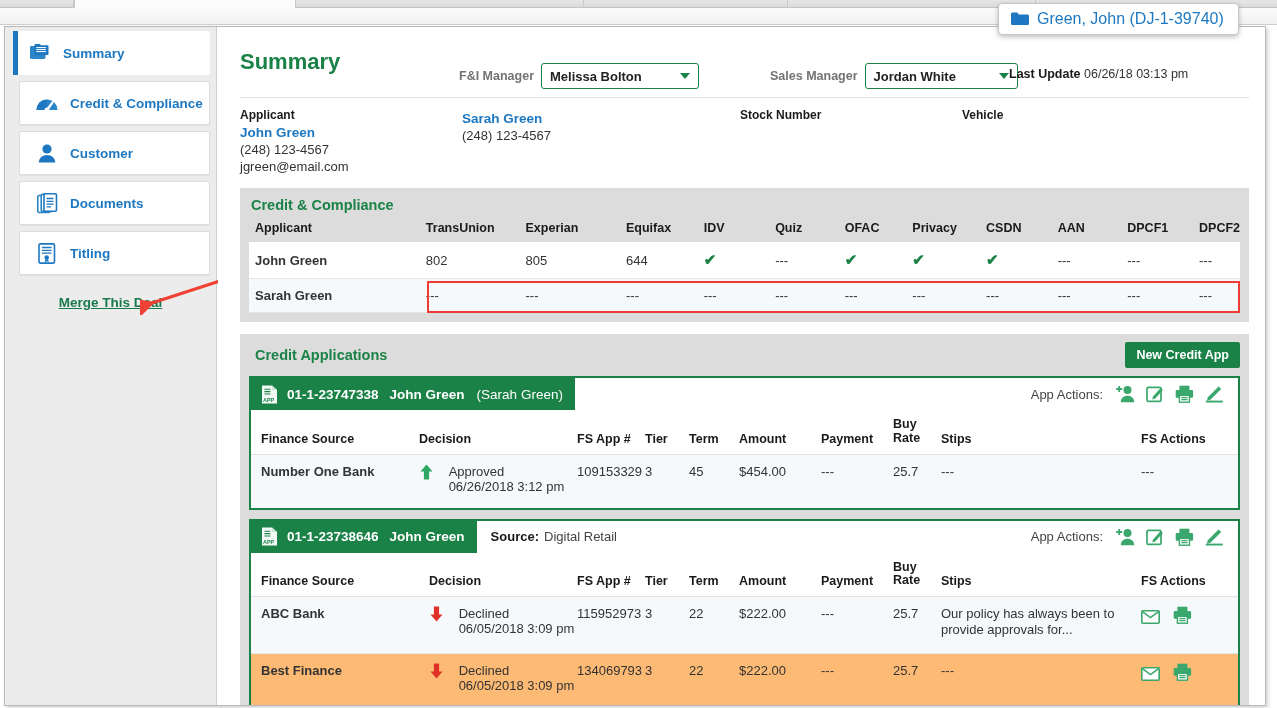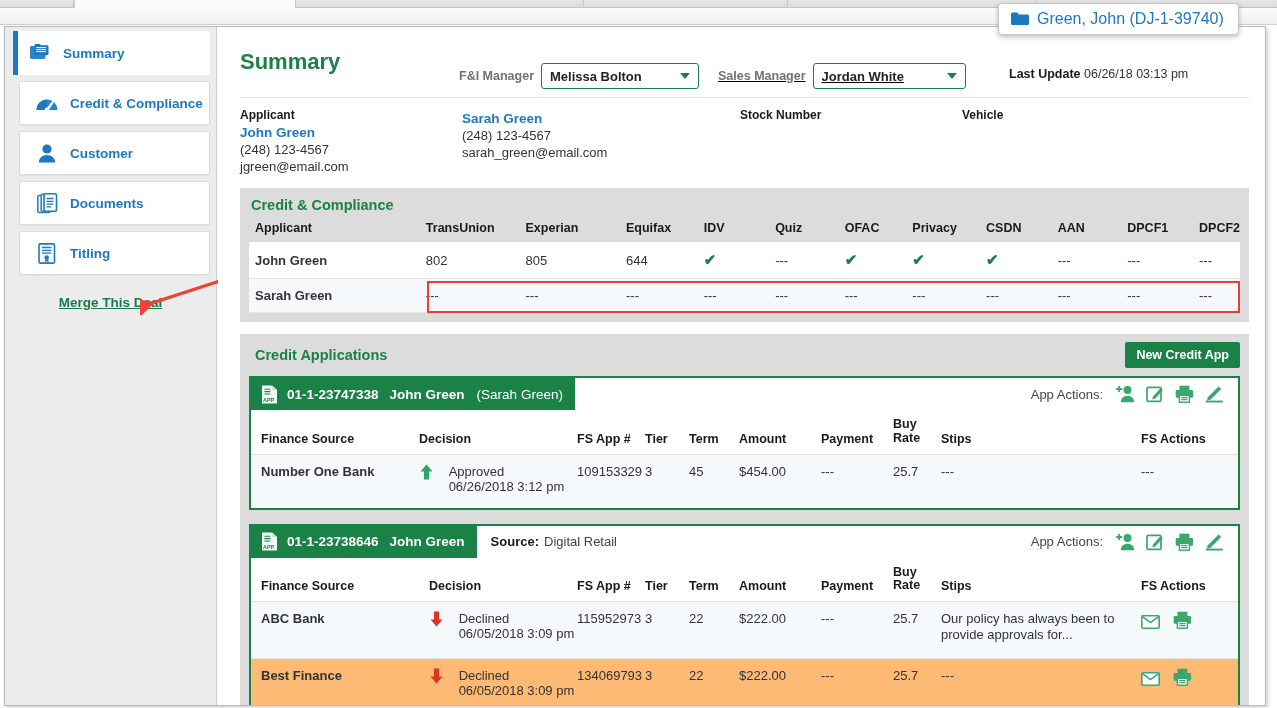"Sales Manager" div.field-group { left: 500px -> 552px; text-decoration: underline -> none }
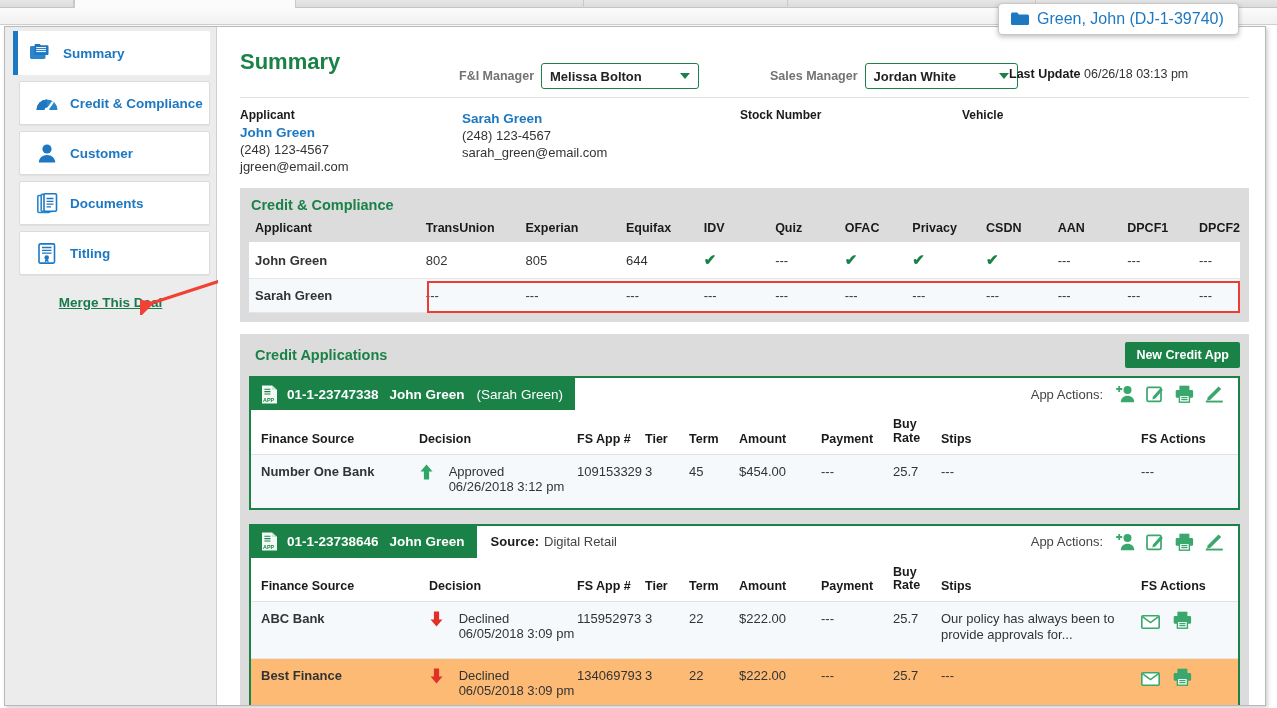"sarah_green@email.com" div.p-line { html: <div>sarah_green@email.com</div> -> none }
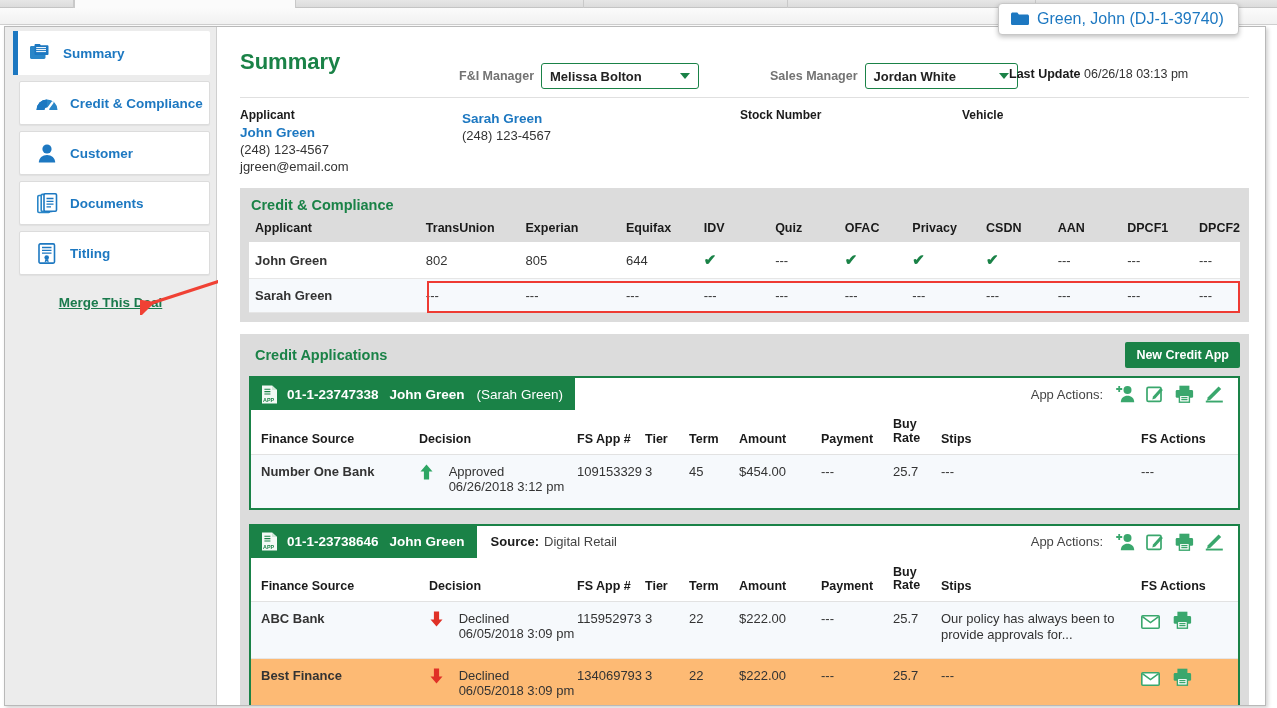"01-1-23747338" .appcard { margin-bottom: 14px -> 9px }
